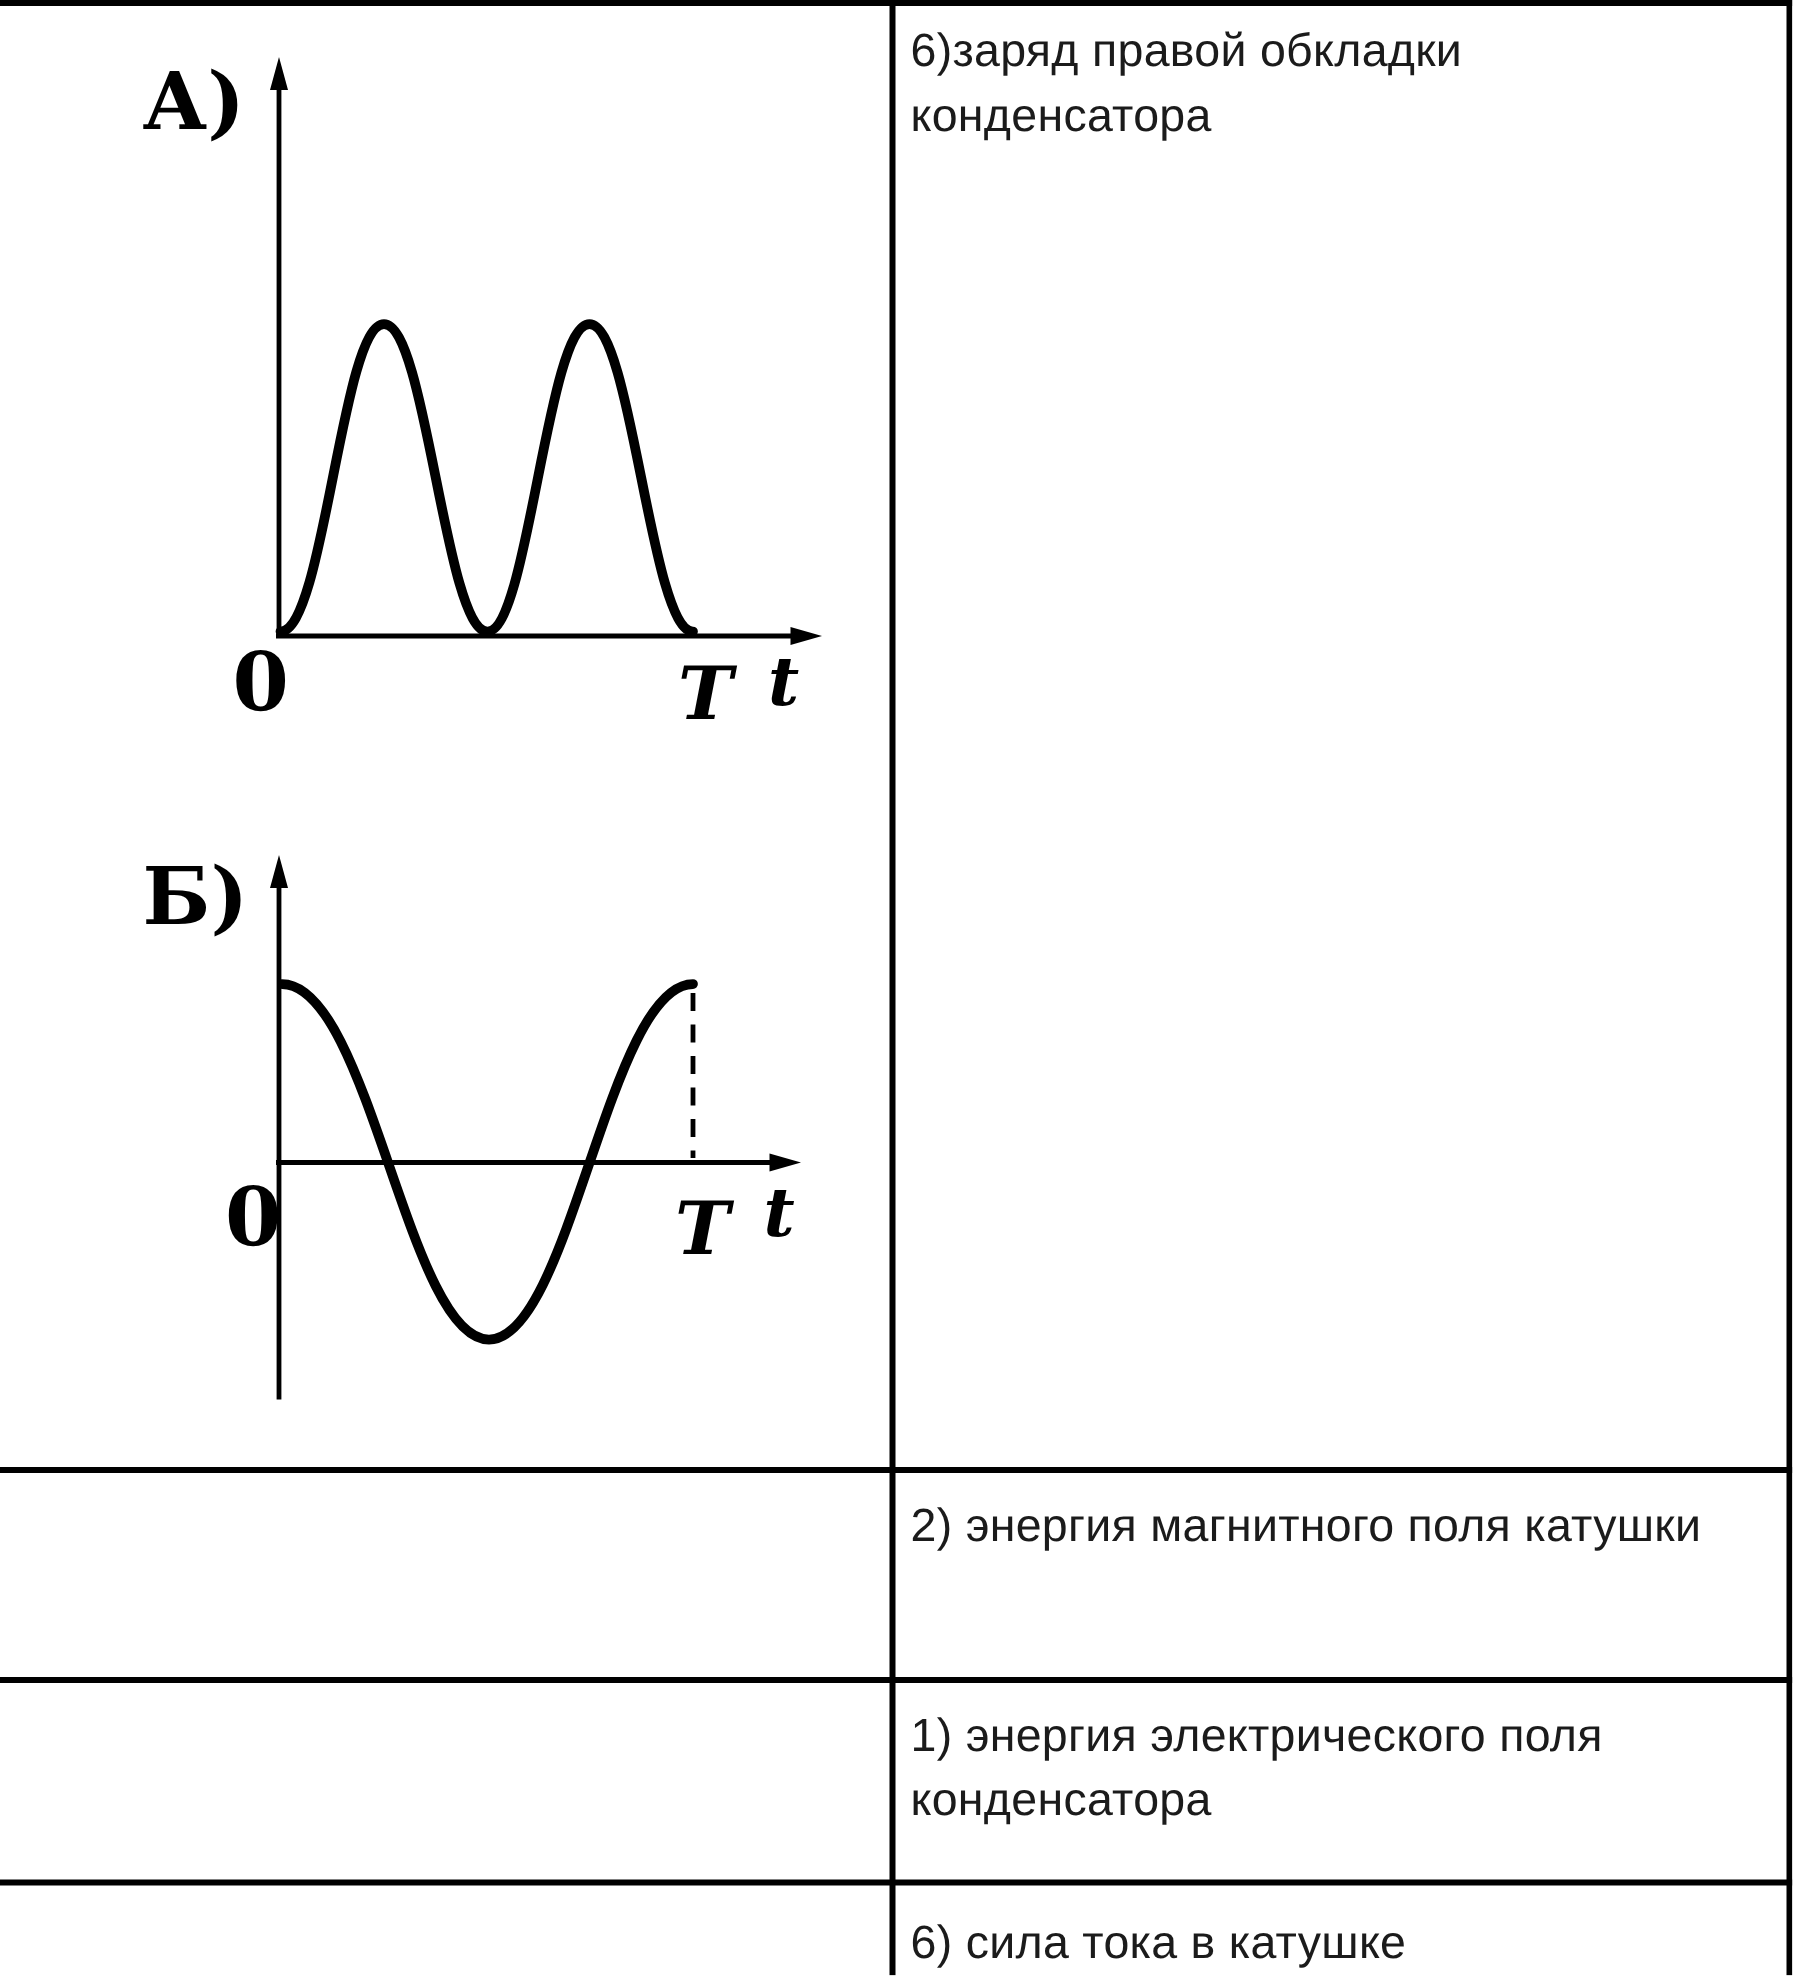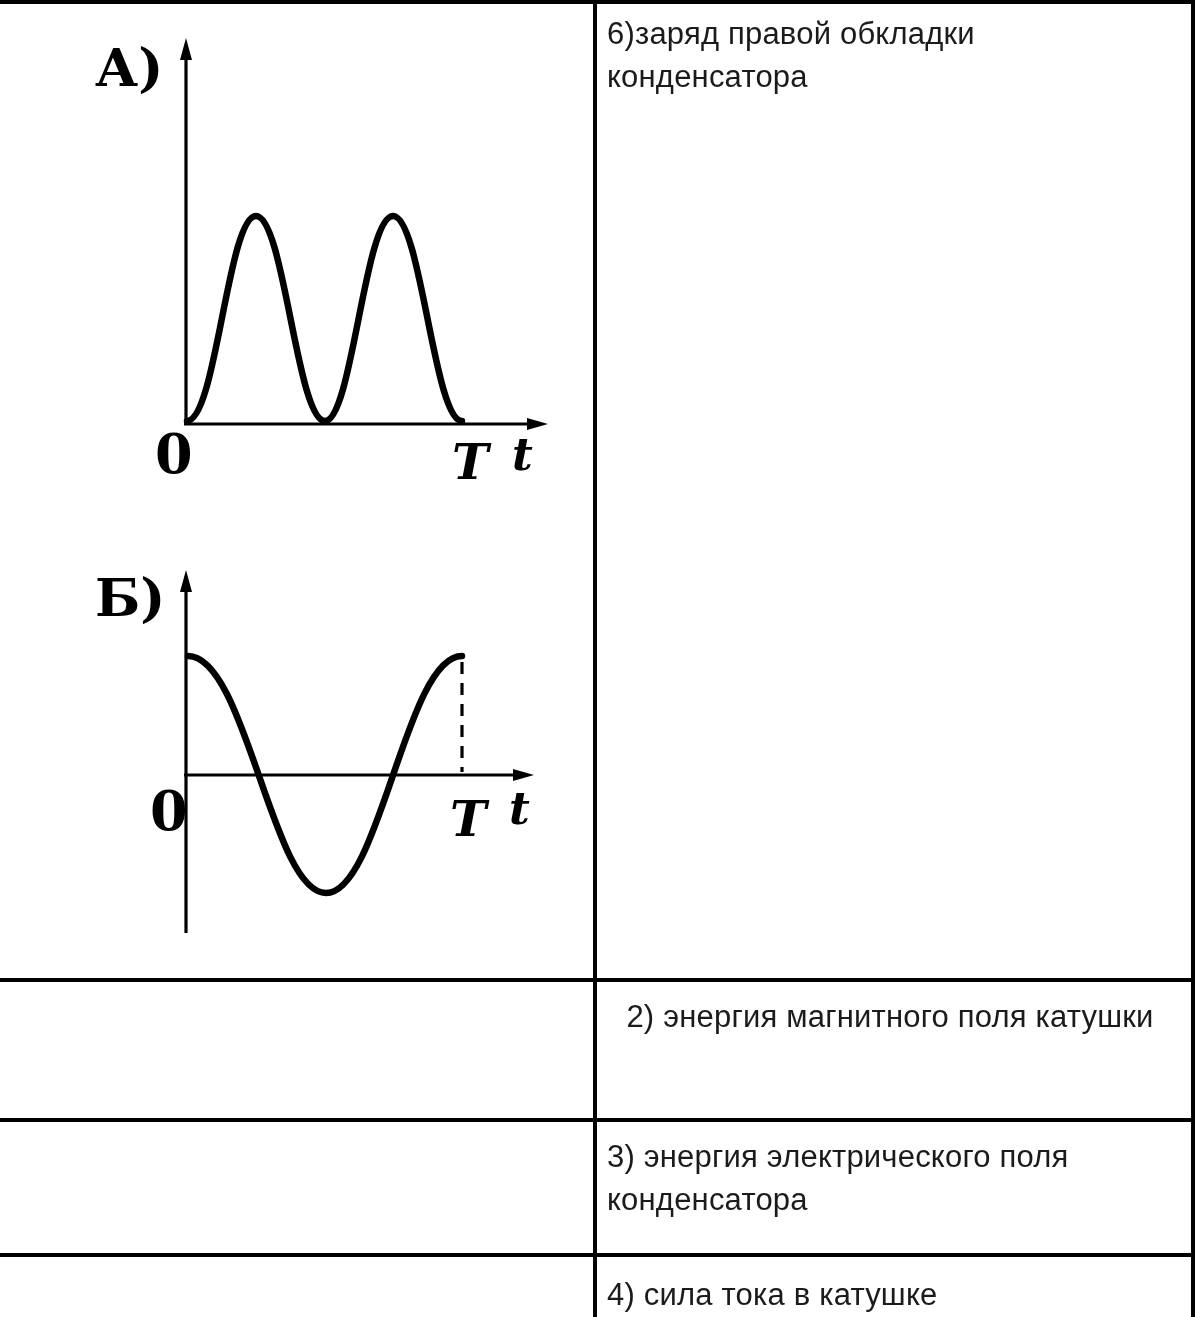"2) энергия магнитного поля катушки" div.option { text-align: center -> none }
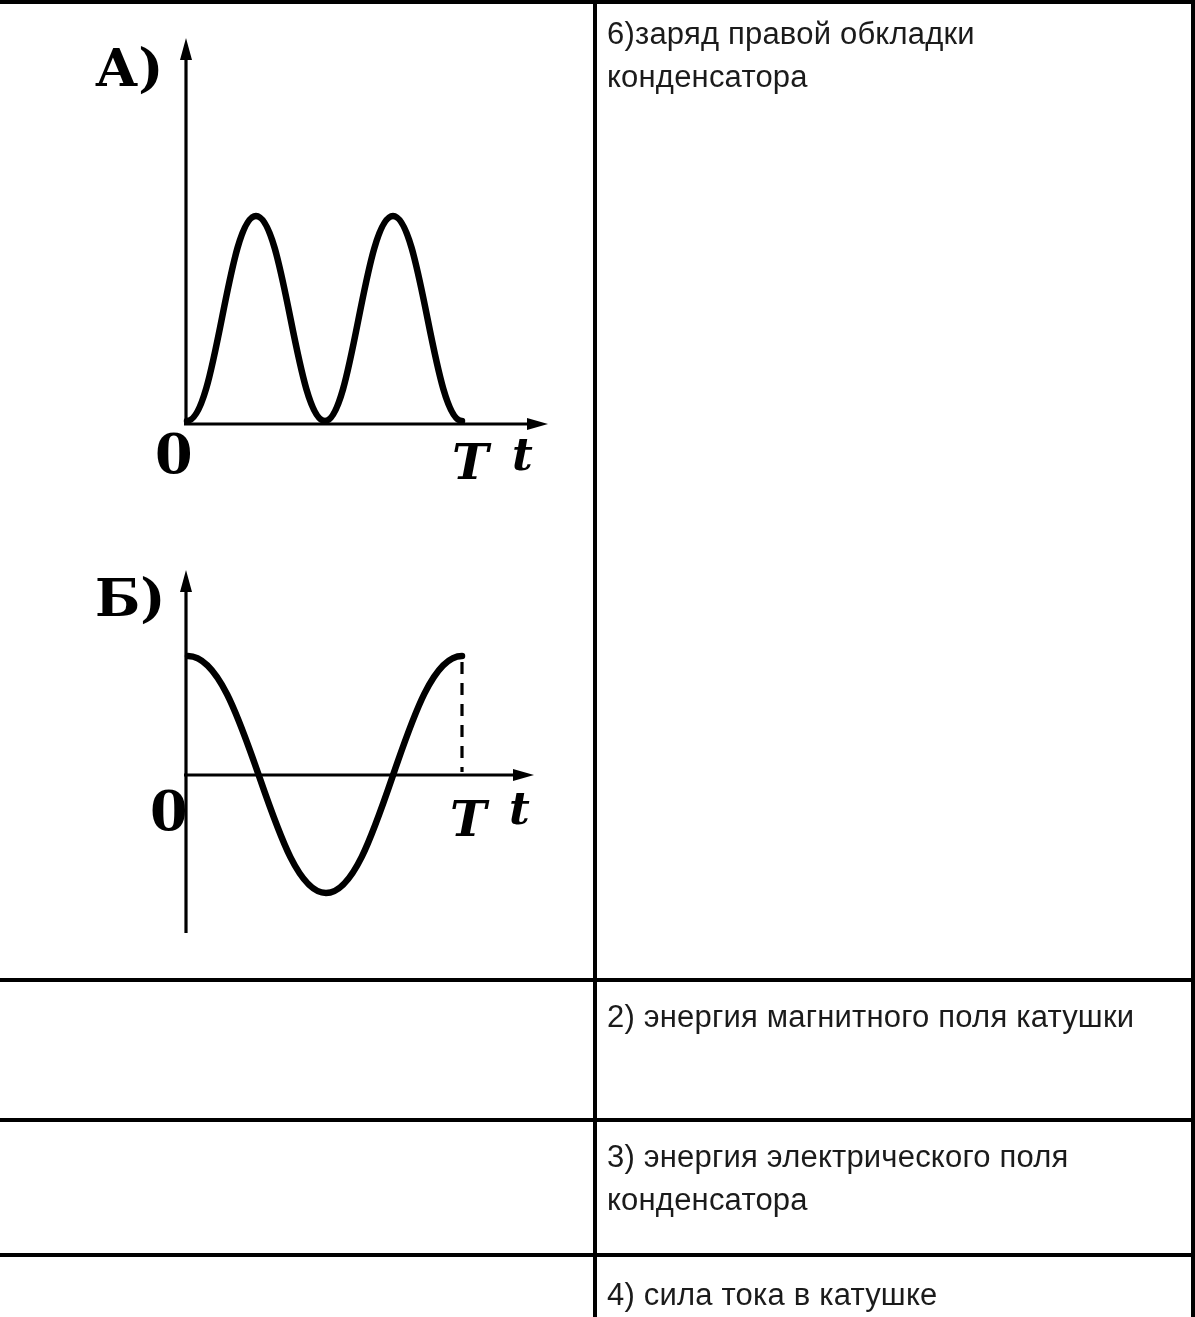"3) энергия электрического поля" span.ln { text: 3 -> 1 }
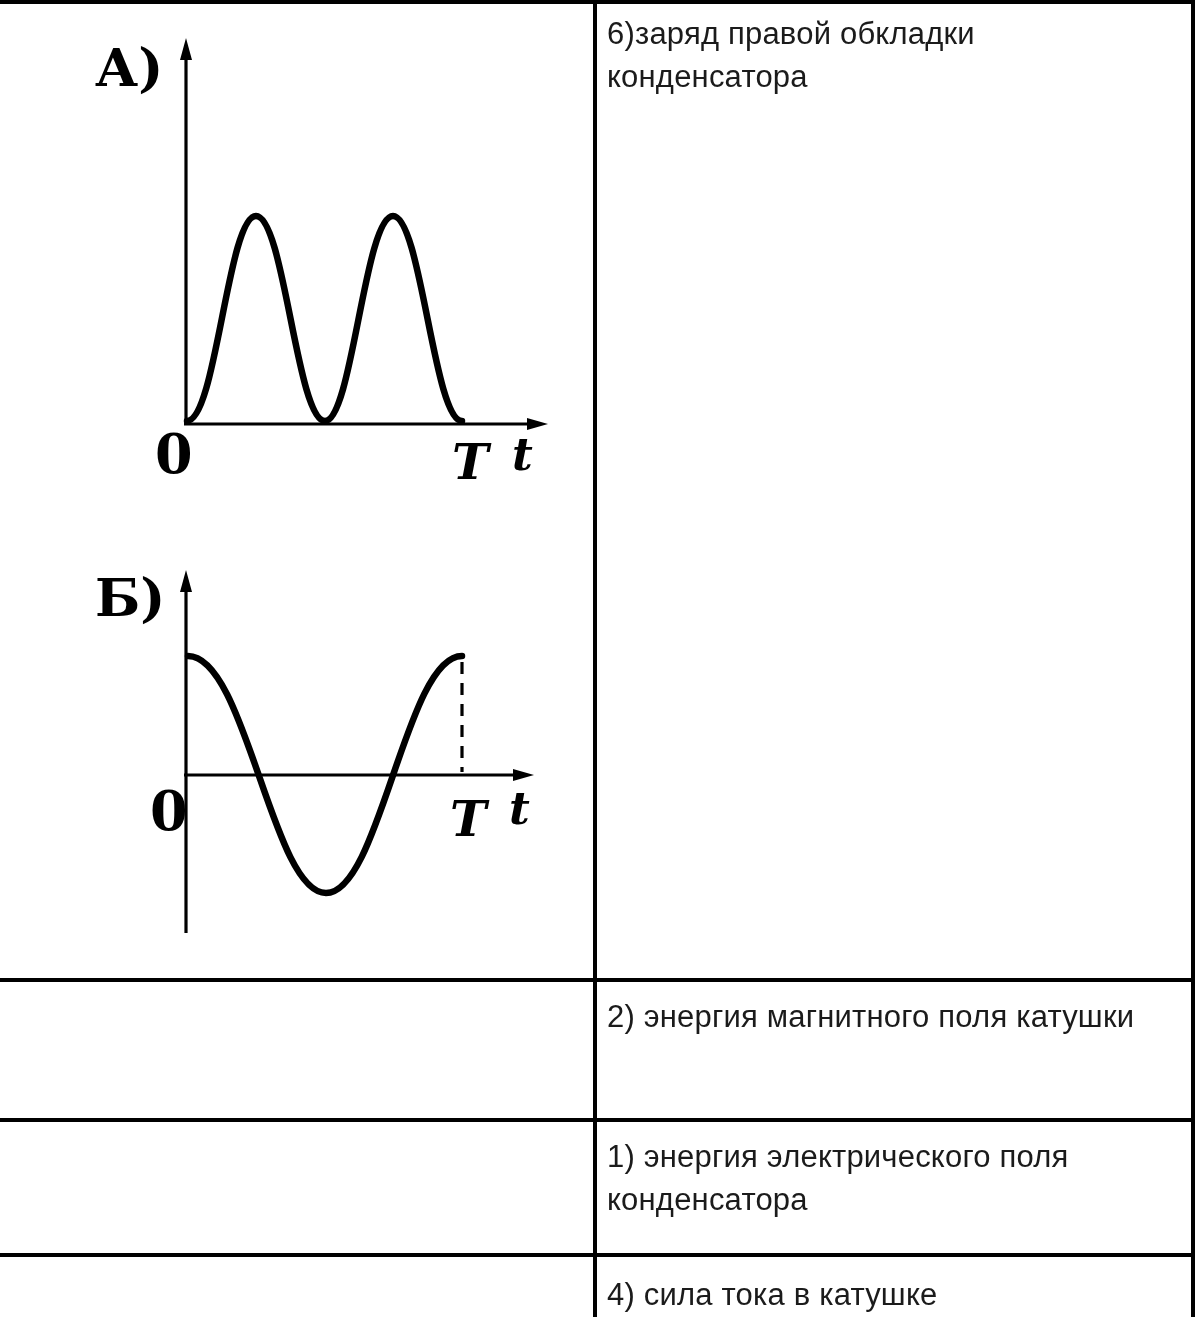"4) сила тока в катушке" span.ln { text: 4 -> 6 }
